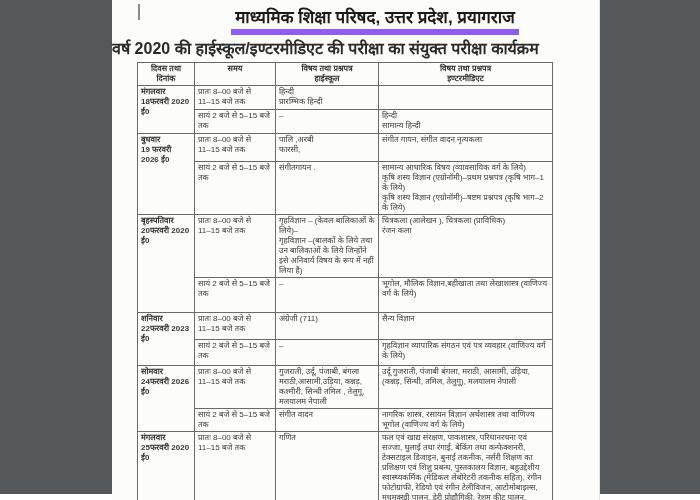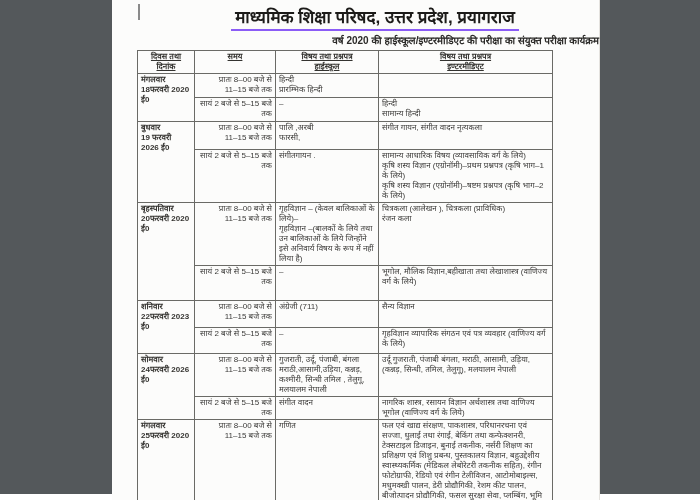"माध्यमिक शिक्षा परिषद, उत्तर प्रदेश," .doc-title { border-bottom: 2px solid #8b5cf6 -> 6px solid #8b5cf6 }
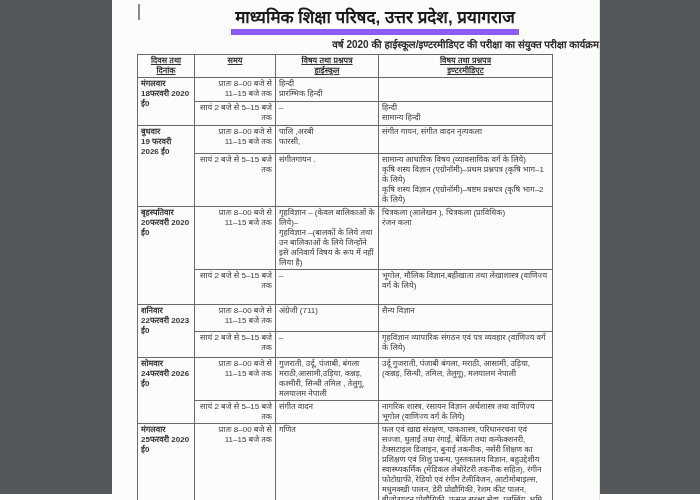"वर्ष 2020 की हाईस्कूल/इण्टरमीडिएट की" .doc-subtitle { font-size: 10px -> 16px; margin-left: 31px -> none; text-align: right -> left }
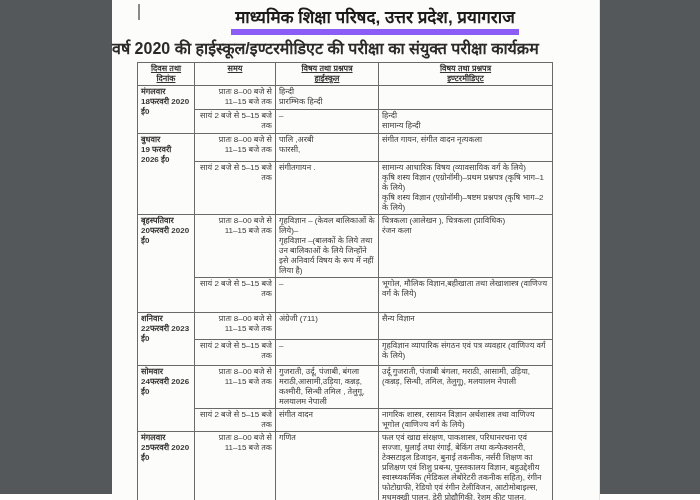"दिवस तथा दिनांक" th.hdr { text-decoration: underline -> none }
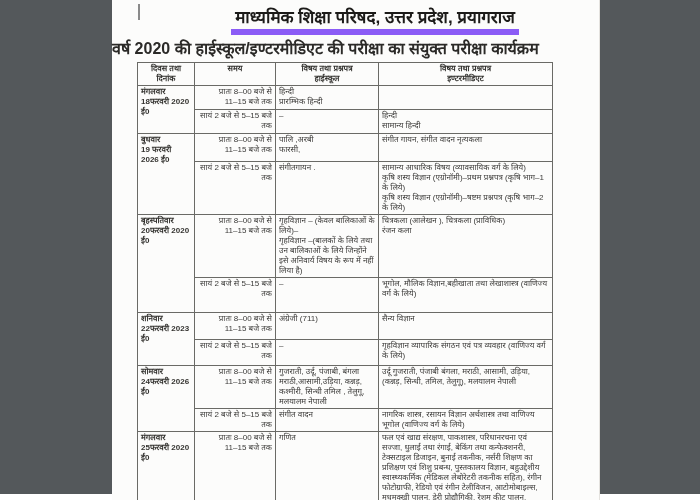"प्रातः 8–00 बजे से" td.time { text-align: right -> left }
